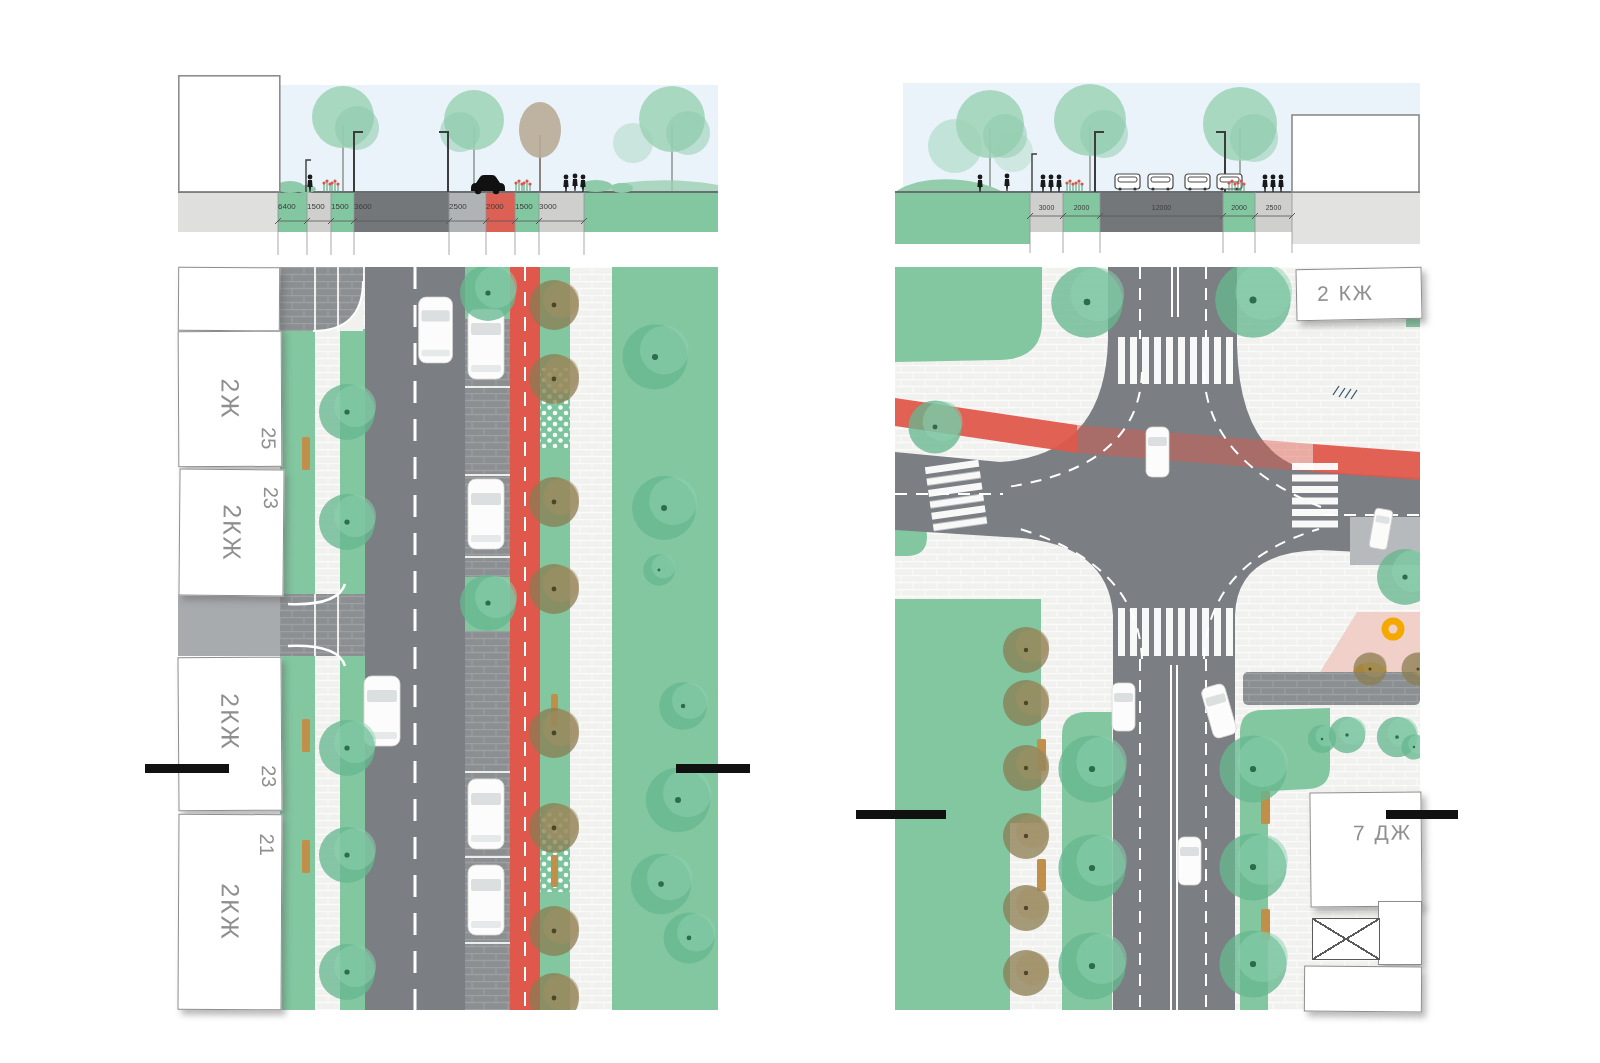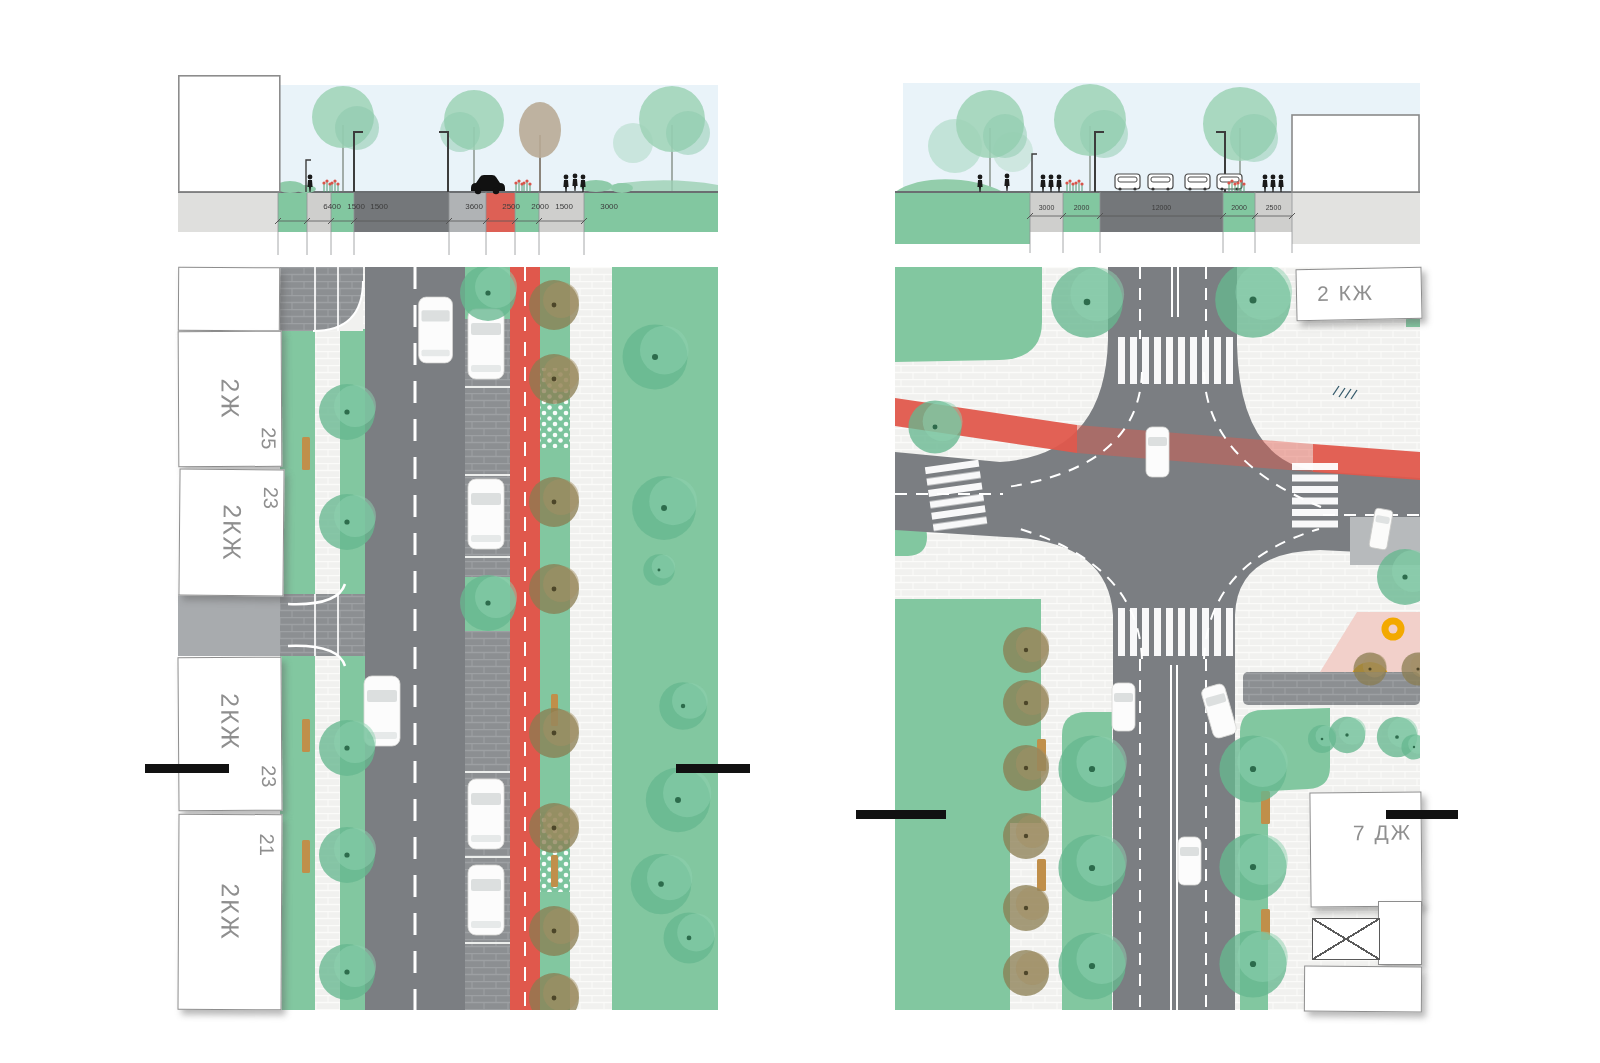"6400" .dim { padding-left: 34px -> none; text-align: right -> left }
